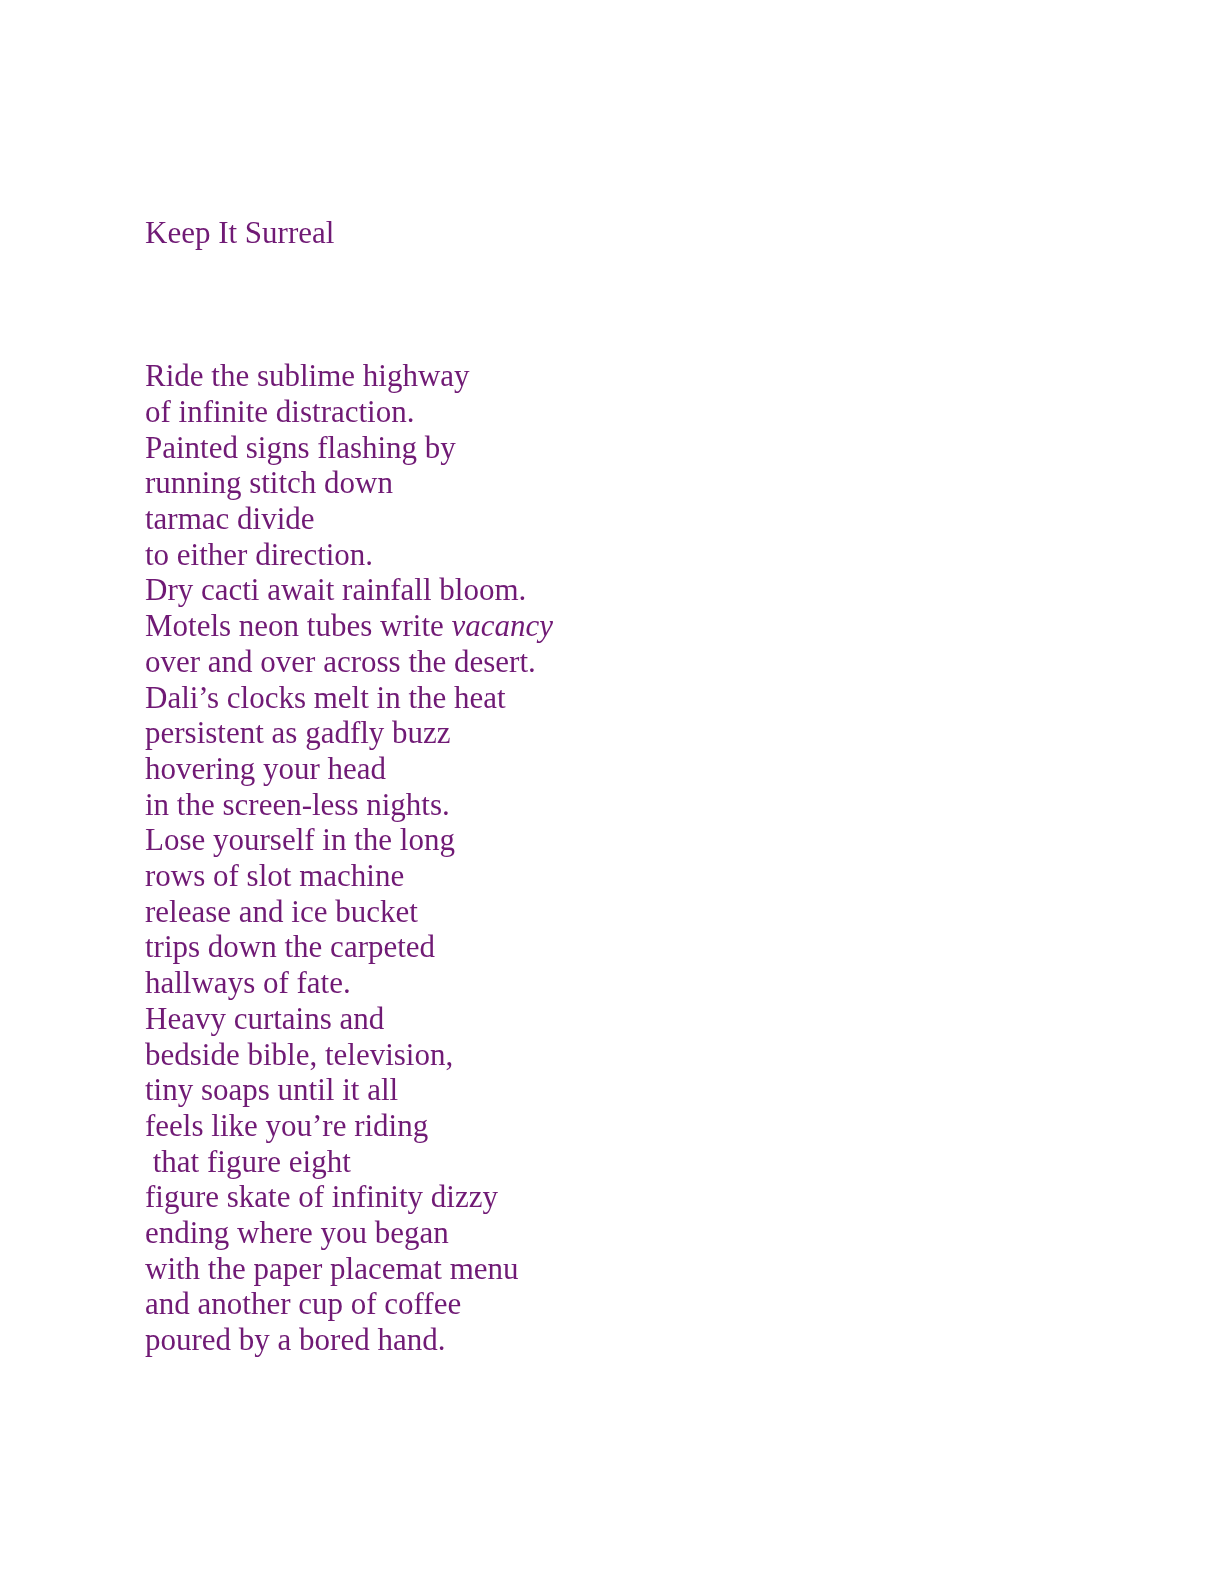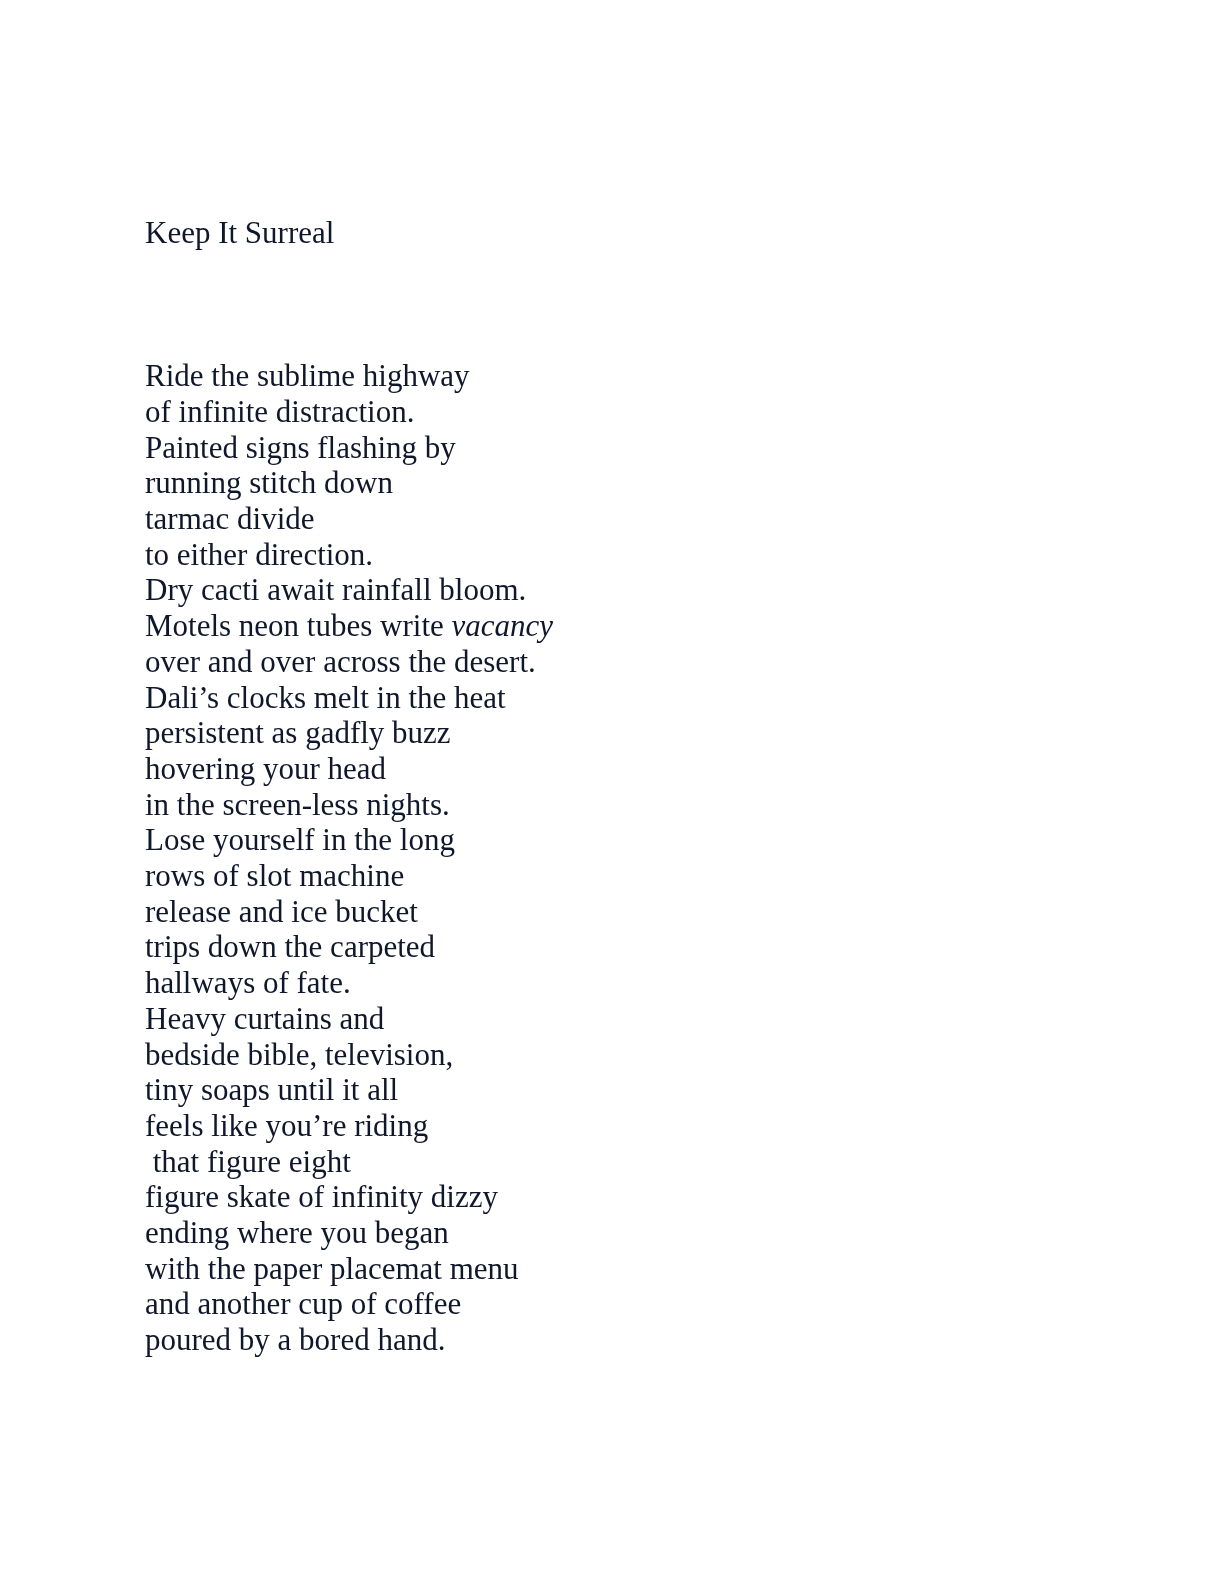"Keep It Surreal" section.poem { color: #0f172a -> #701a75 }
